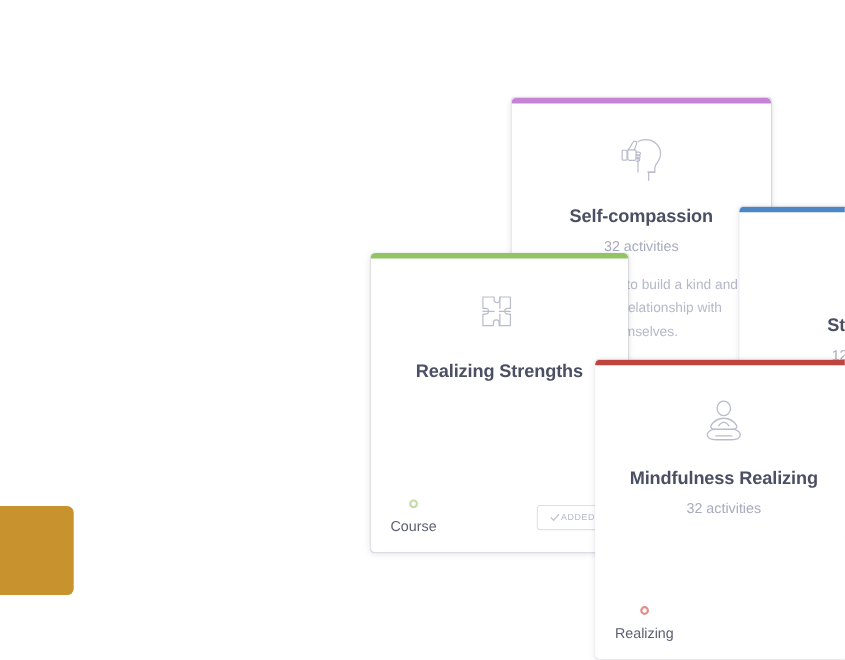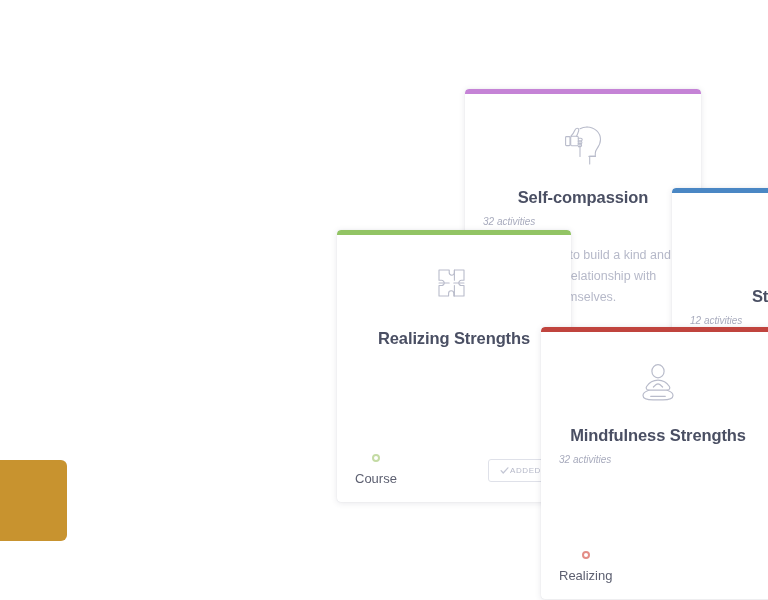"32 activities" .card-sub { font-size: 10px -> 13px; font-style: italic -> none; text-align: left -> center }
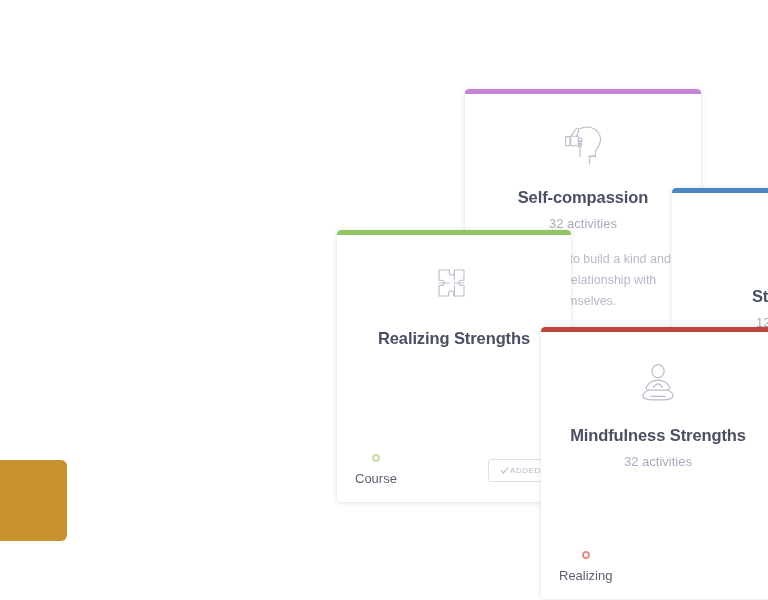"Mindfulness Strengths" div.card-title { text: Strengths -> Realizing }
